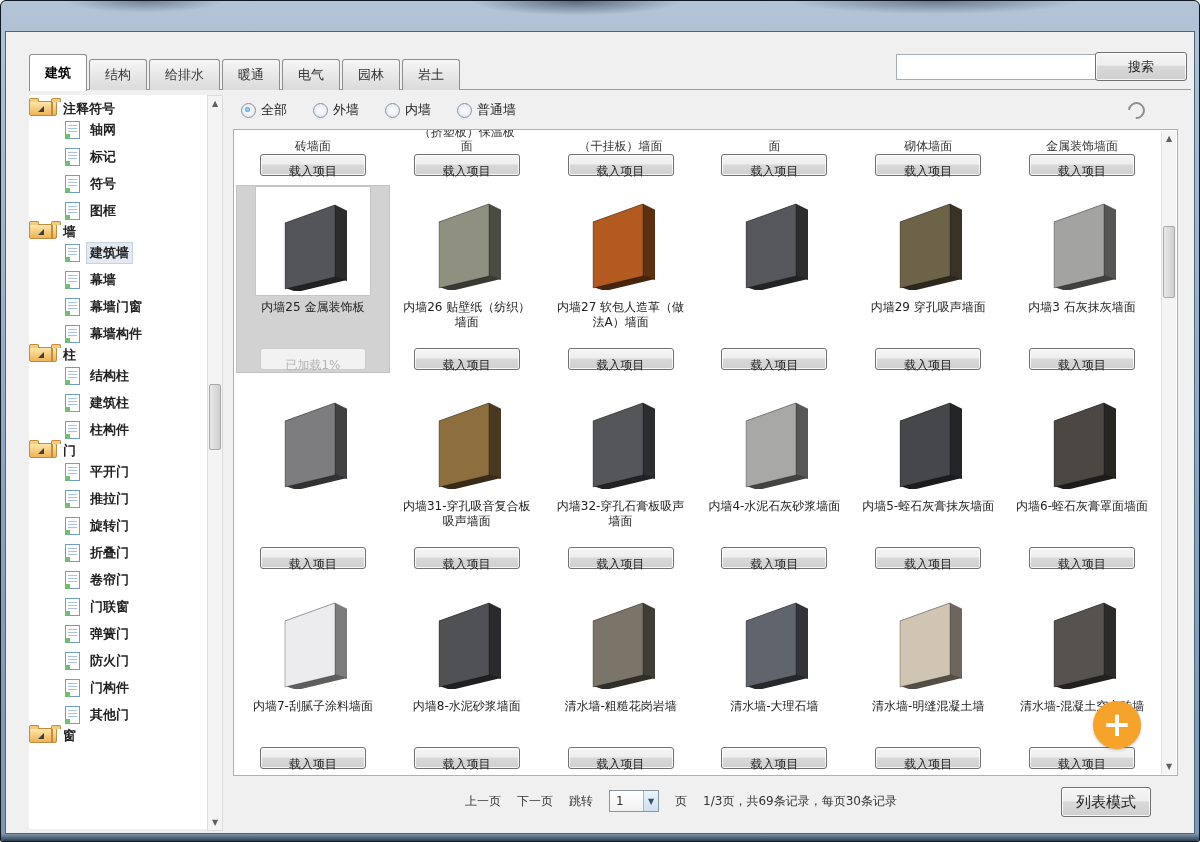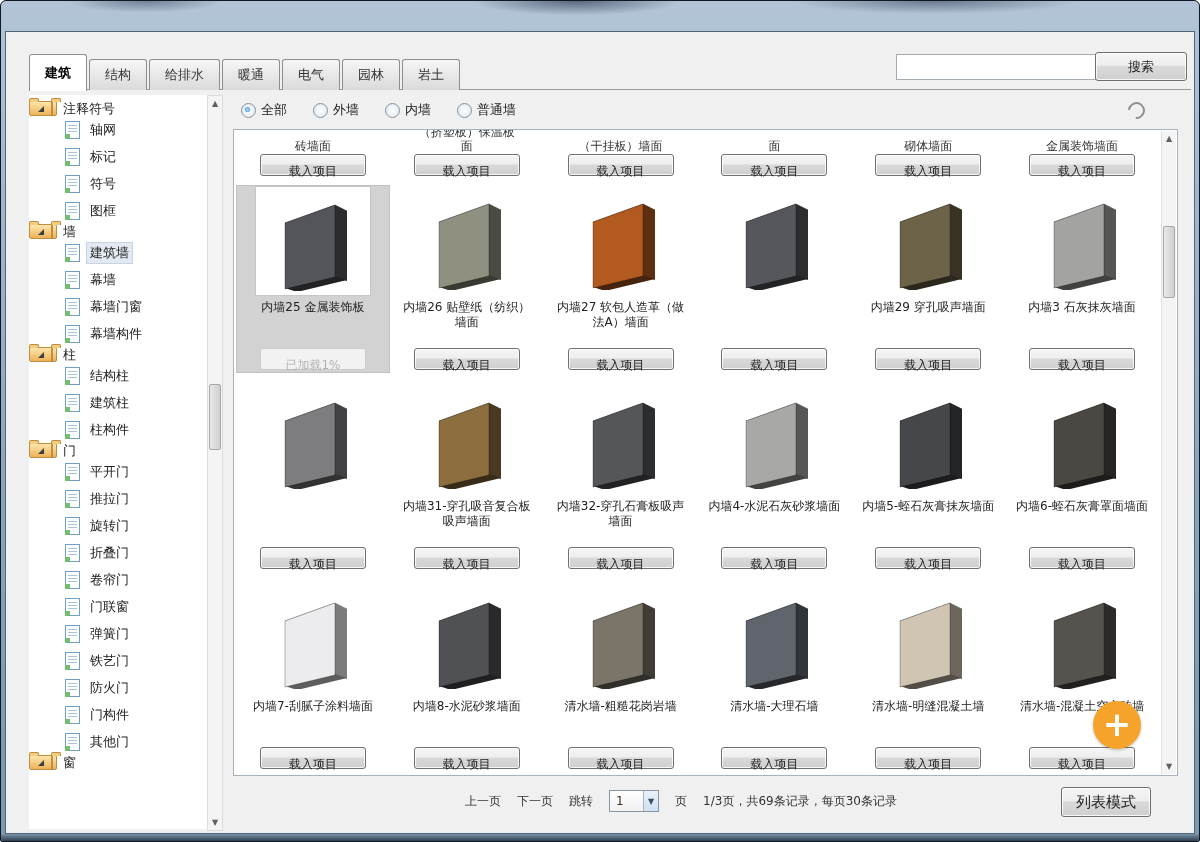"注释符号" .tlabel { font-weight: none -> bold }
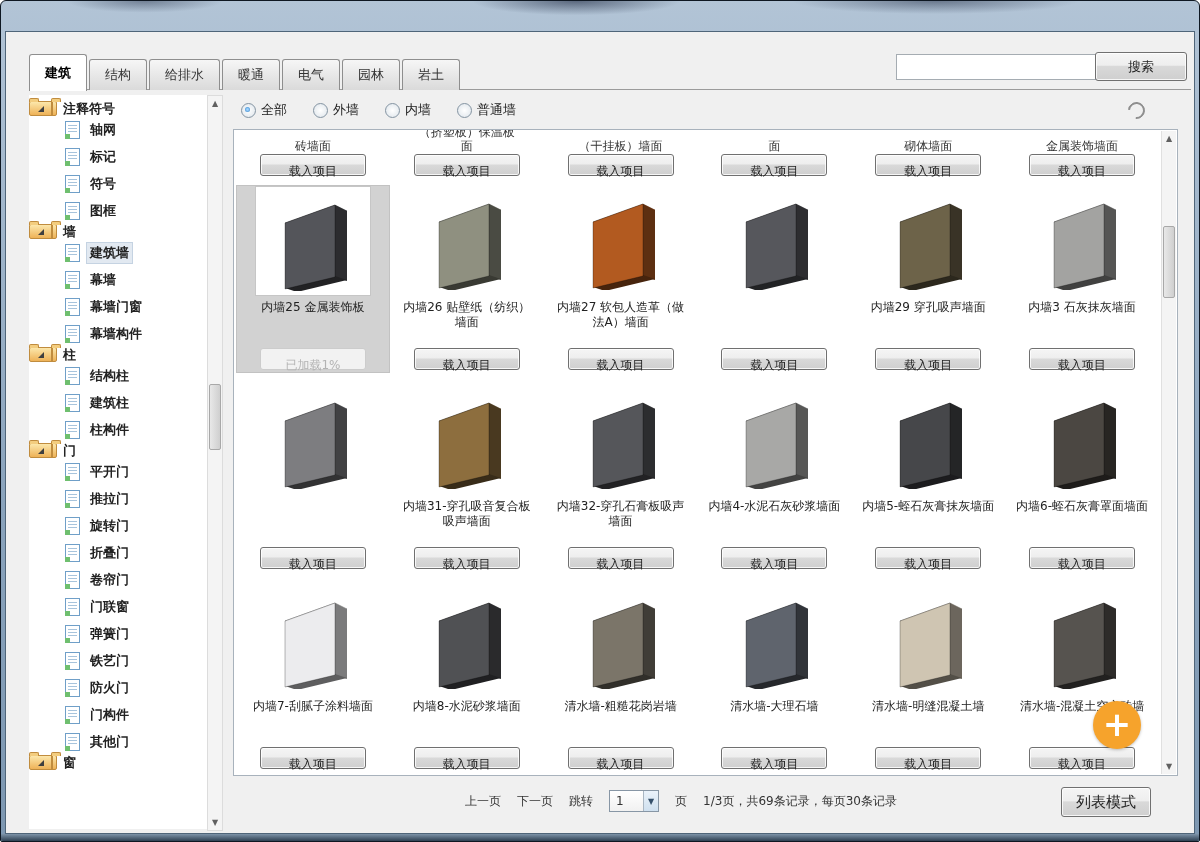"铁艺门" div.trow { html: <div> <span></span> <span>铁艺门</span> </div> -> none }
